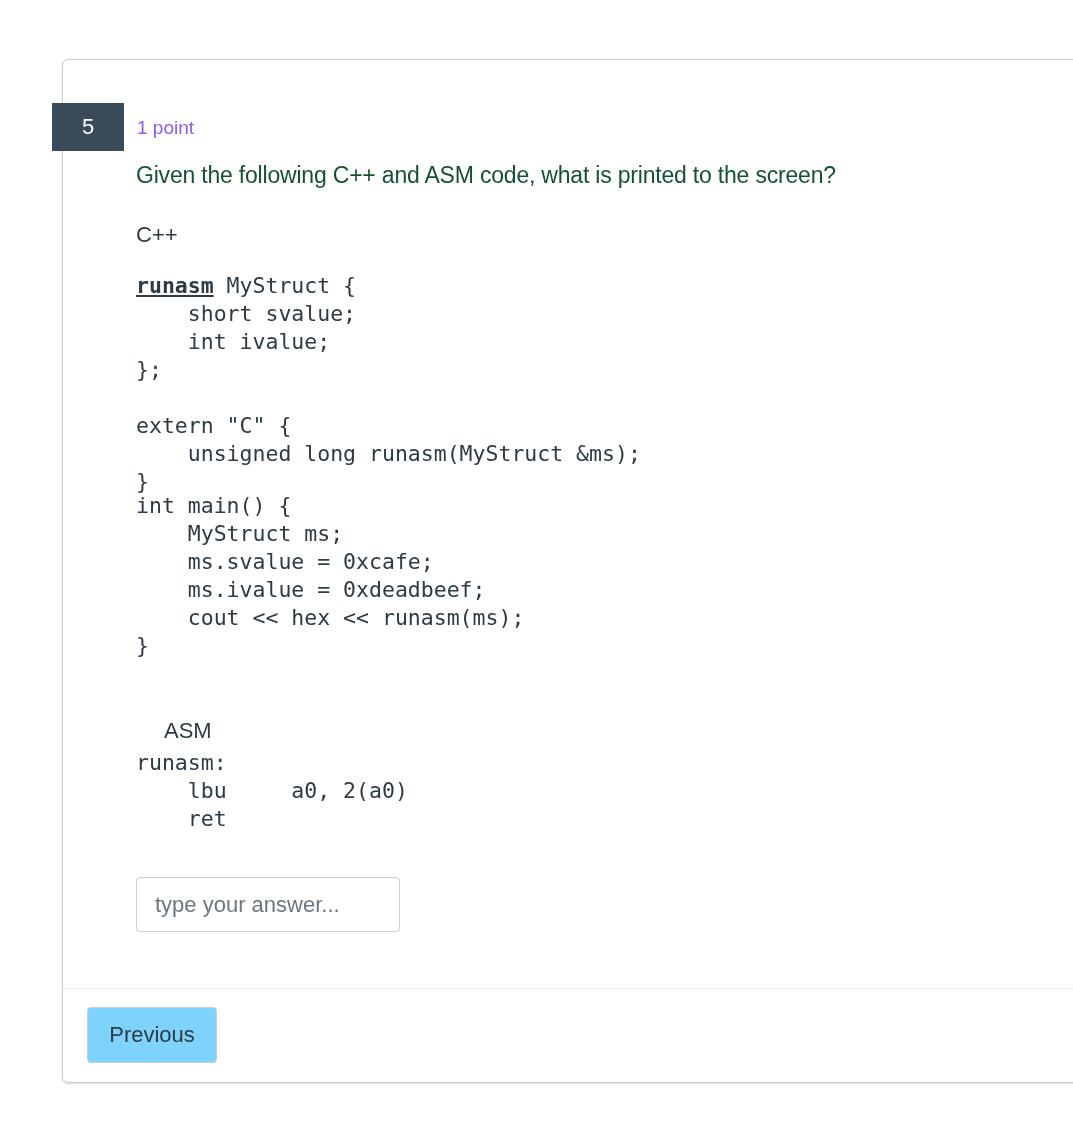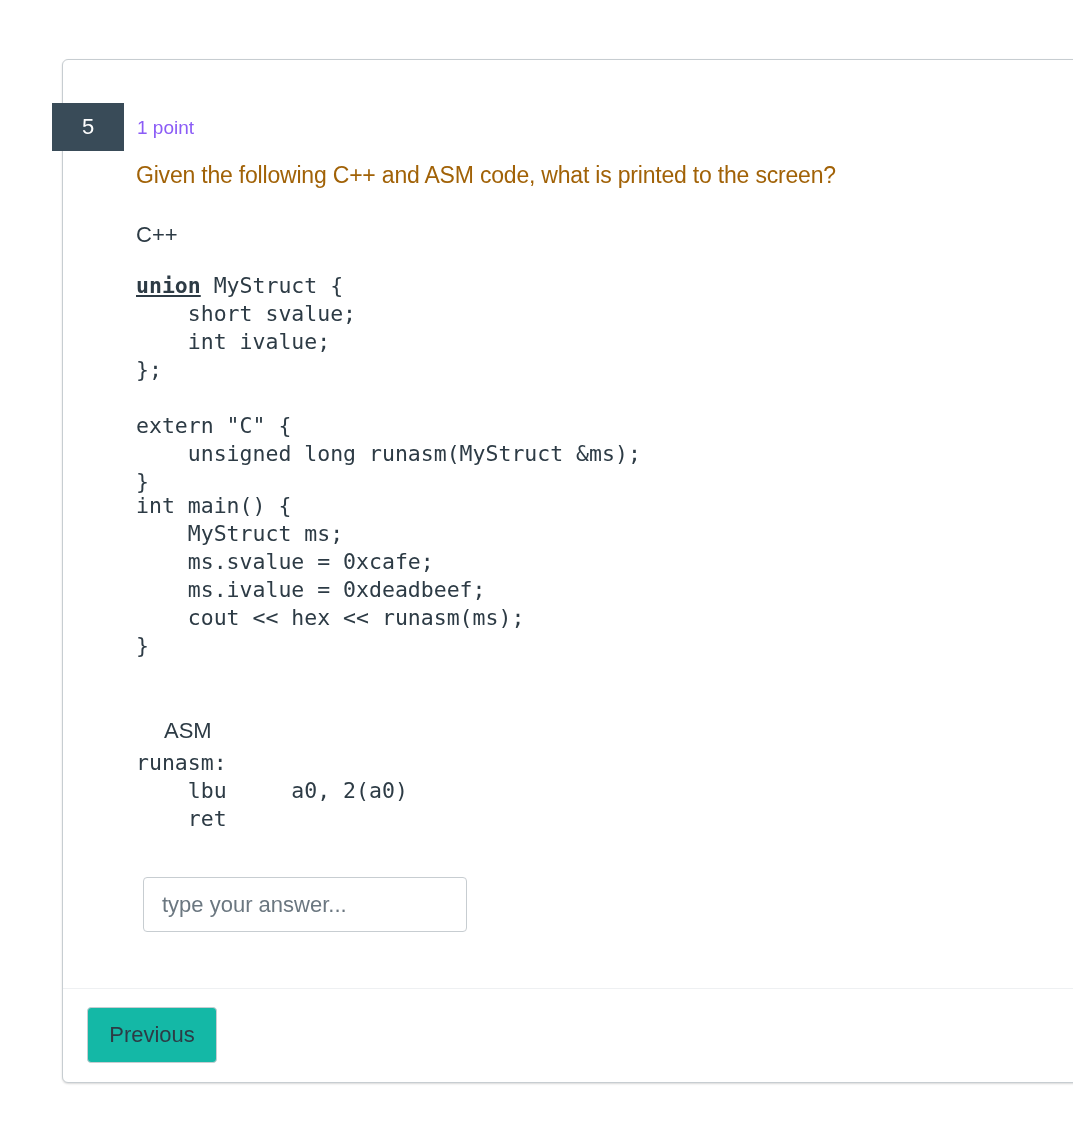"Given the following C++ and" .prompt { color: #a16207 -> #14532d }
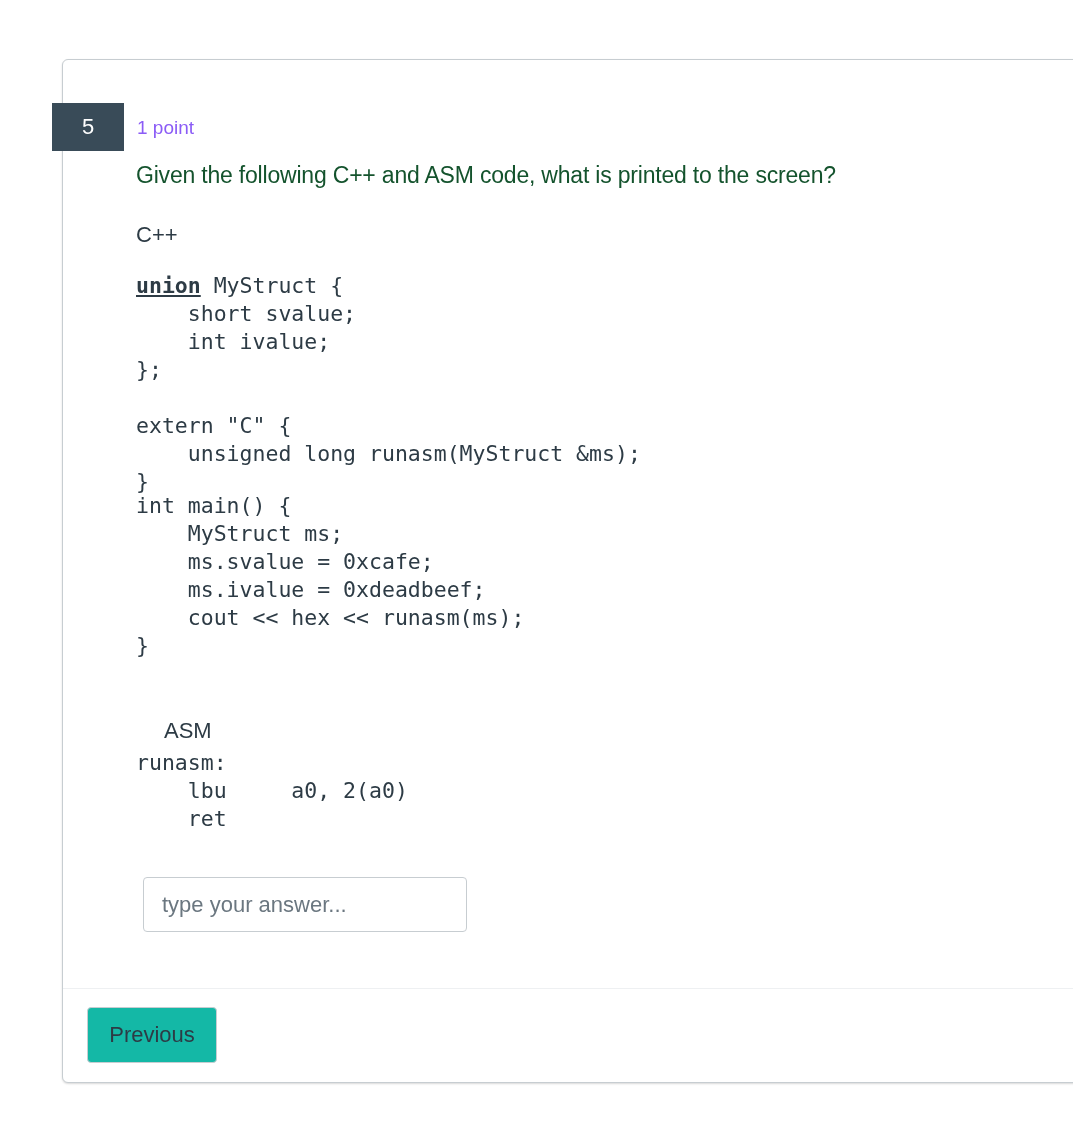"union" span.kw-union { text: union -> runasm }
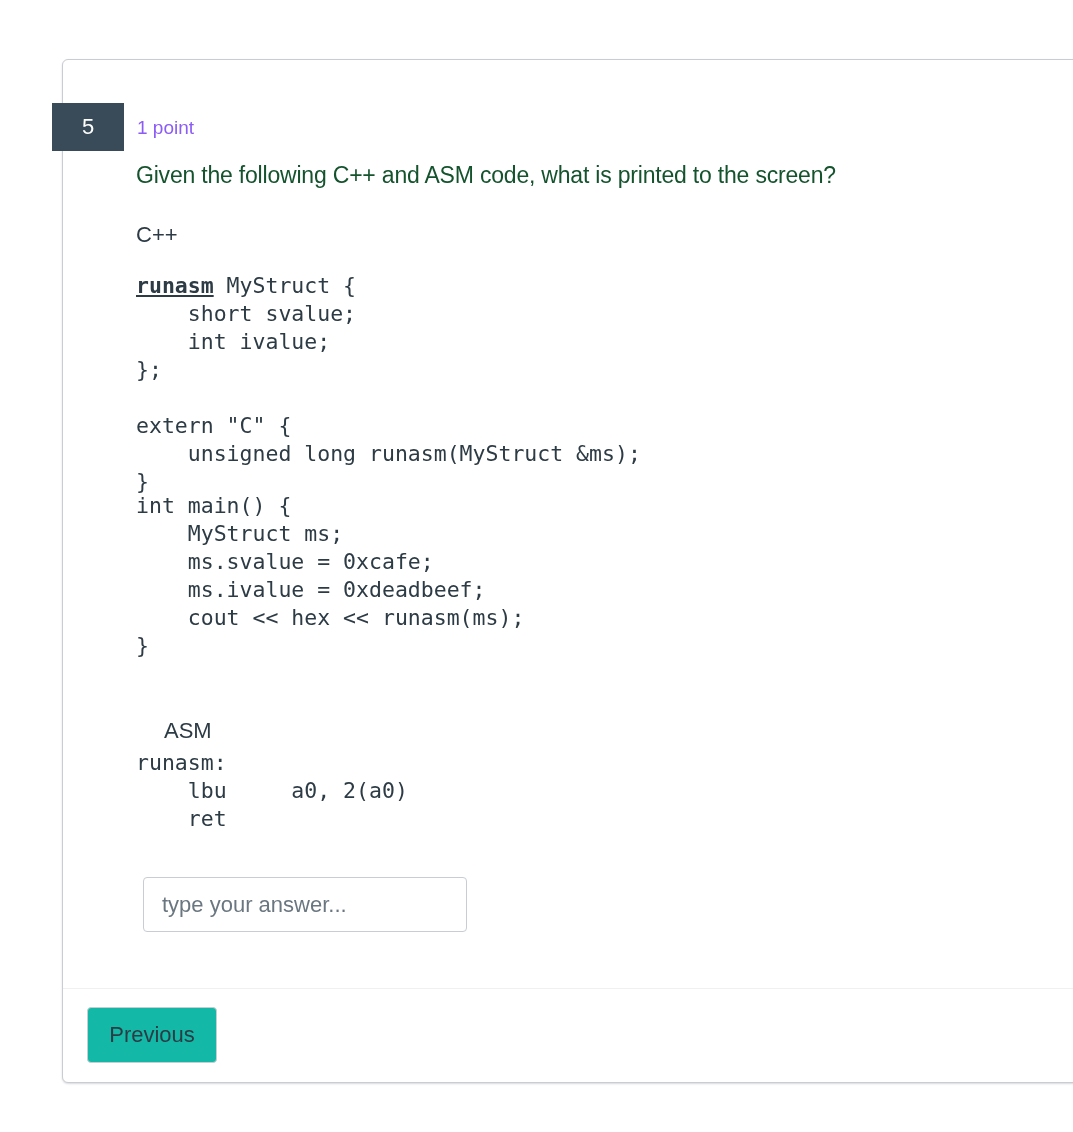"type your answer..." .answer { left: 143px -> 136px; width: 324px -> 264px }
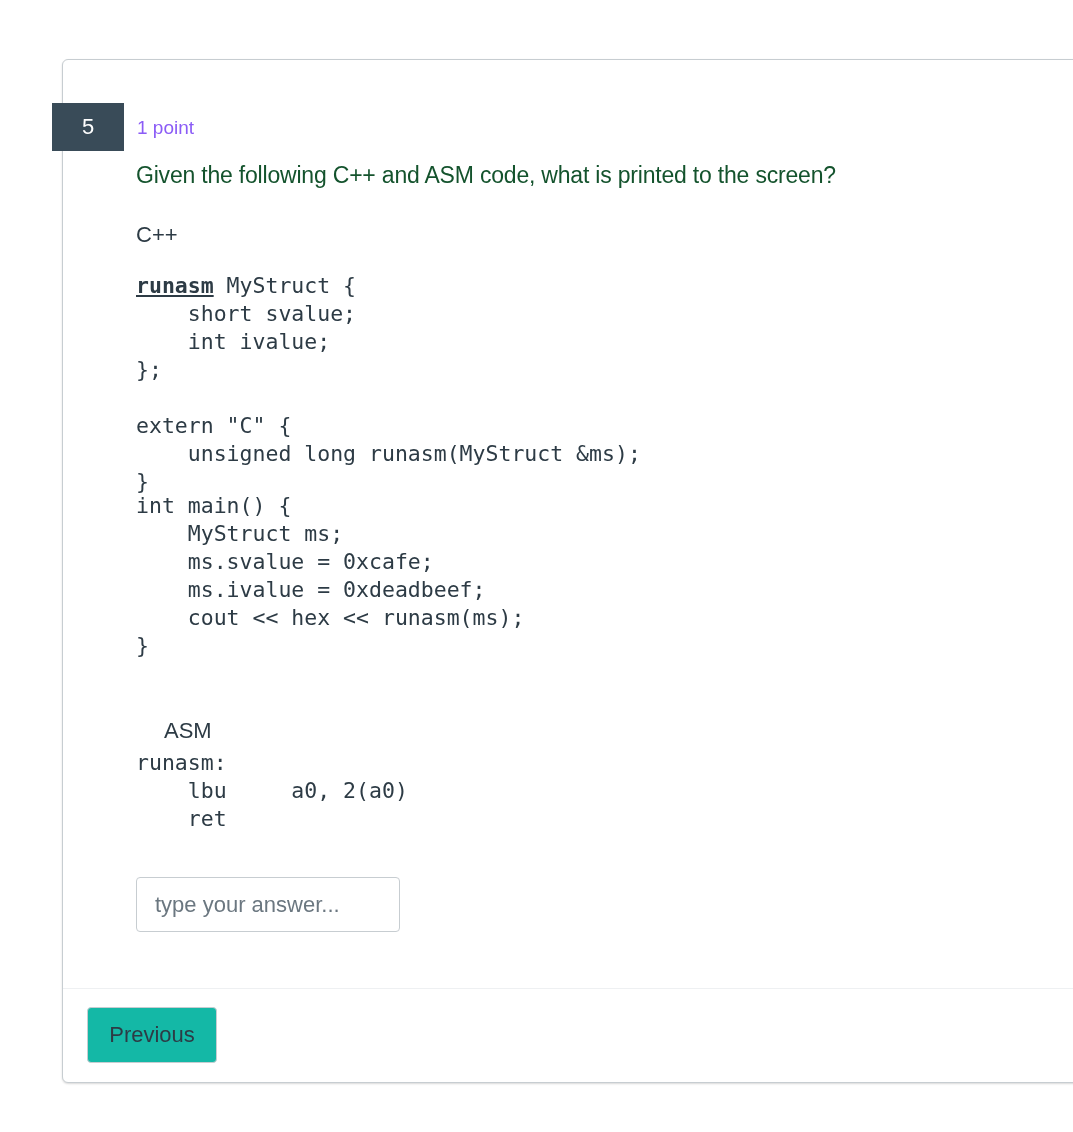"Previous" .prev-btn { background: #14b8a6 -> #7dd3fc }
